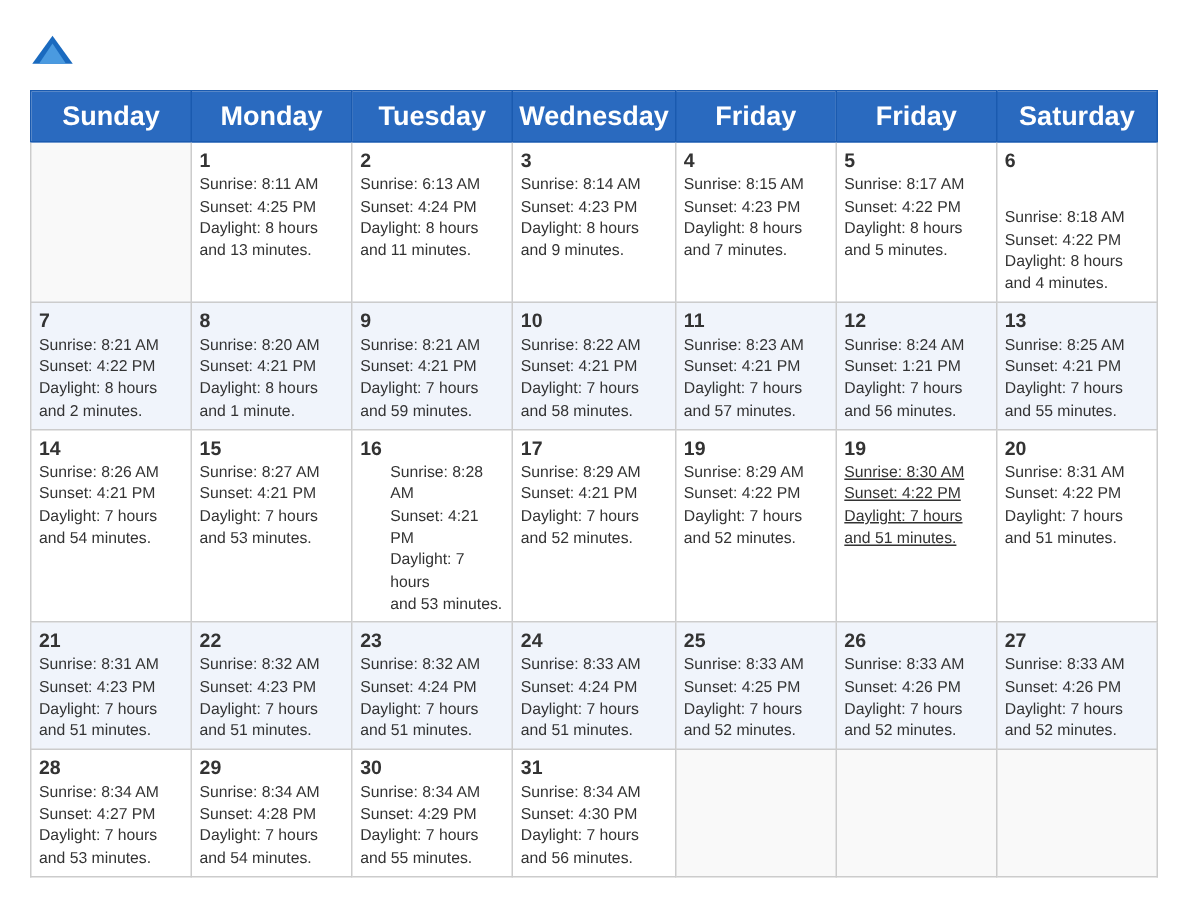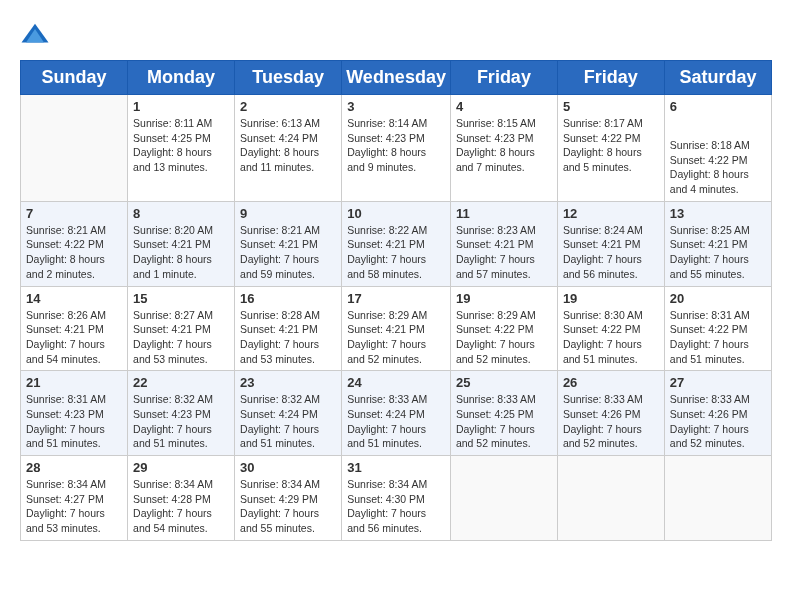"Sunrise: 8:24 AM" div.cell-info { text: 4:21 -> 1:21 }
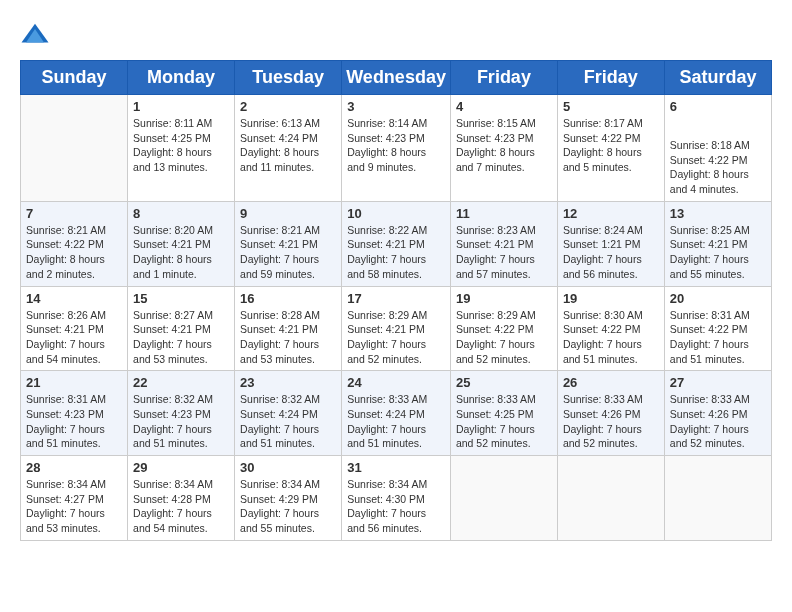"Sunrise: 8:28 AM" div.cell-info { margin-left: none -> 20px }
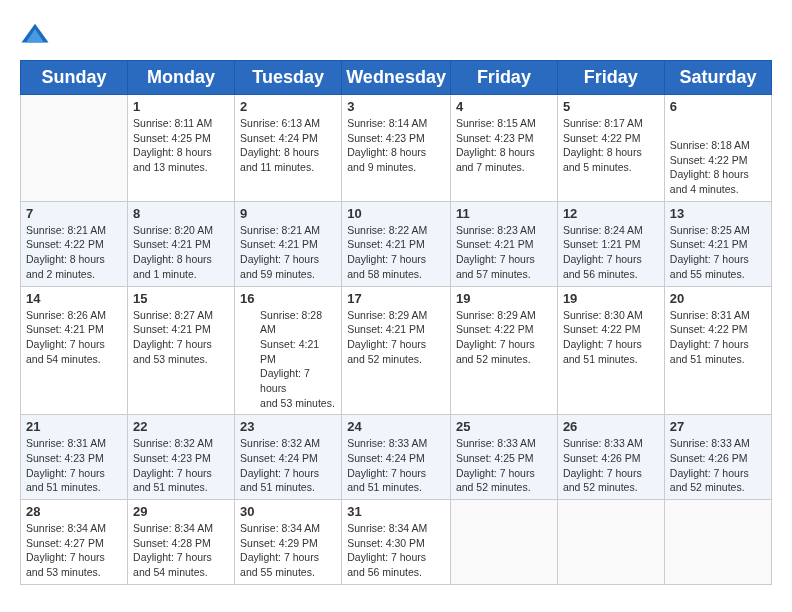"Sunrise: 8:30 AM" div.cell-info { text-decoration: none -> underline }
